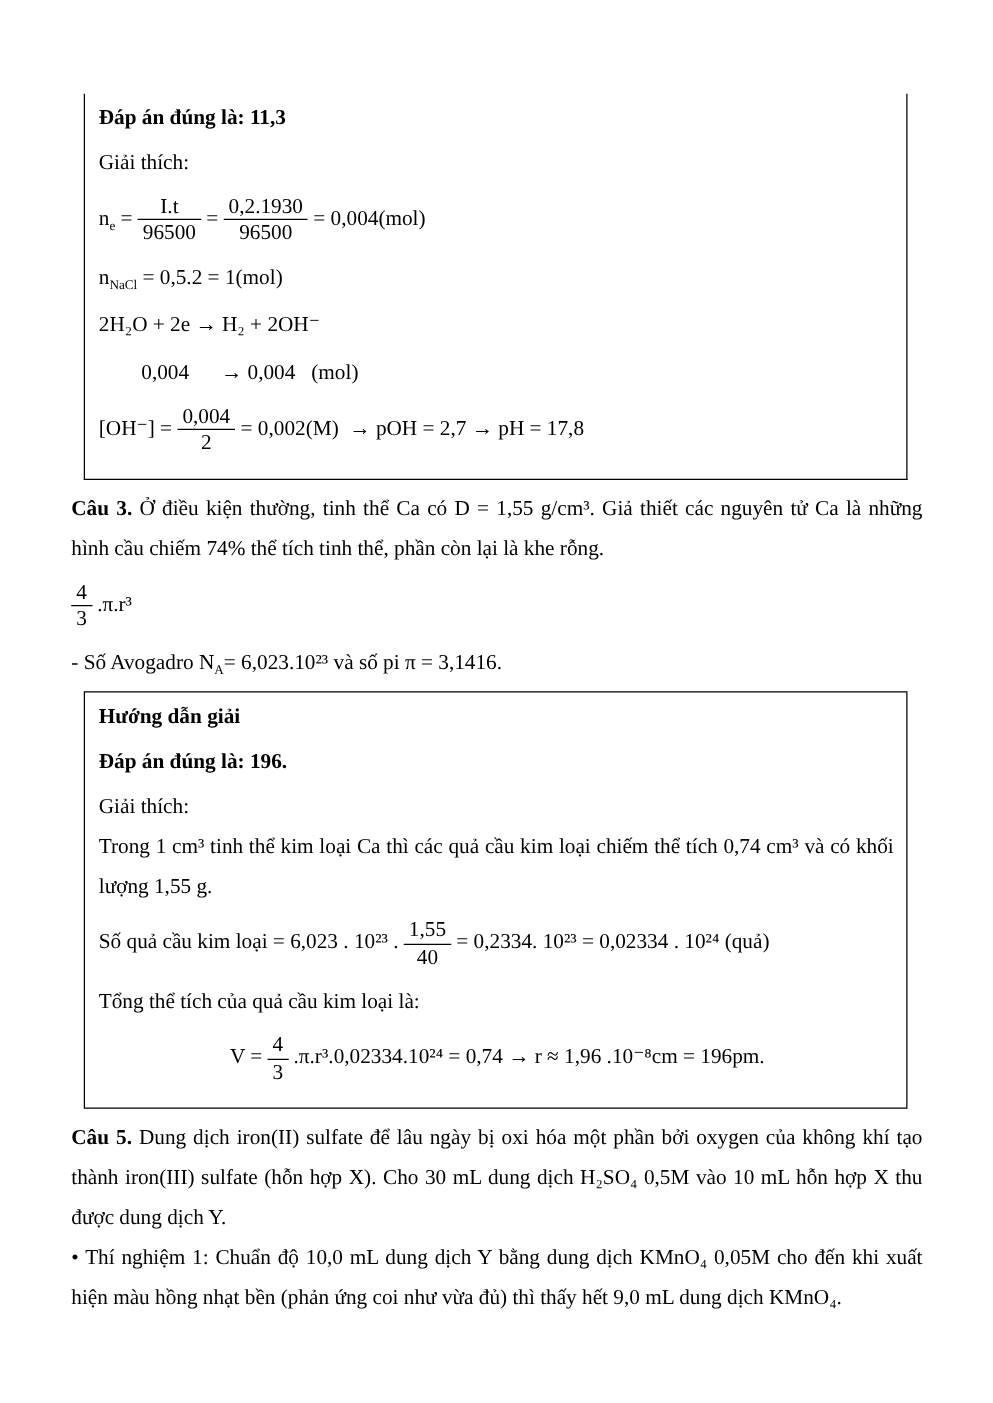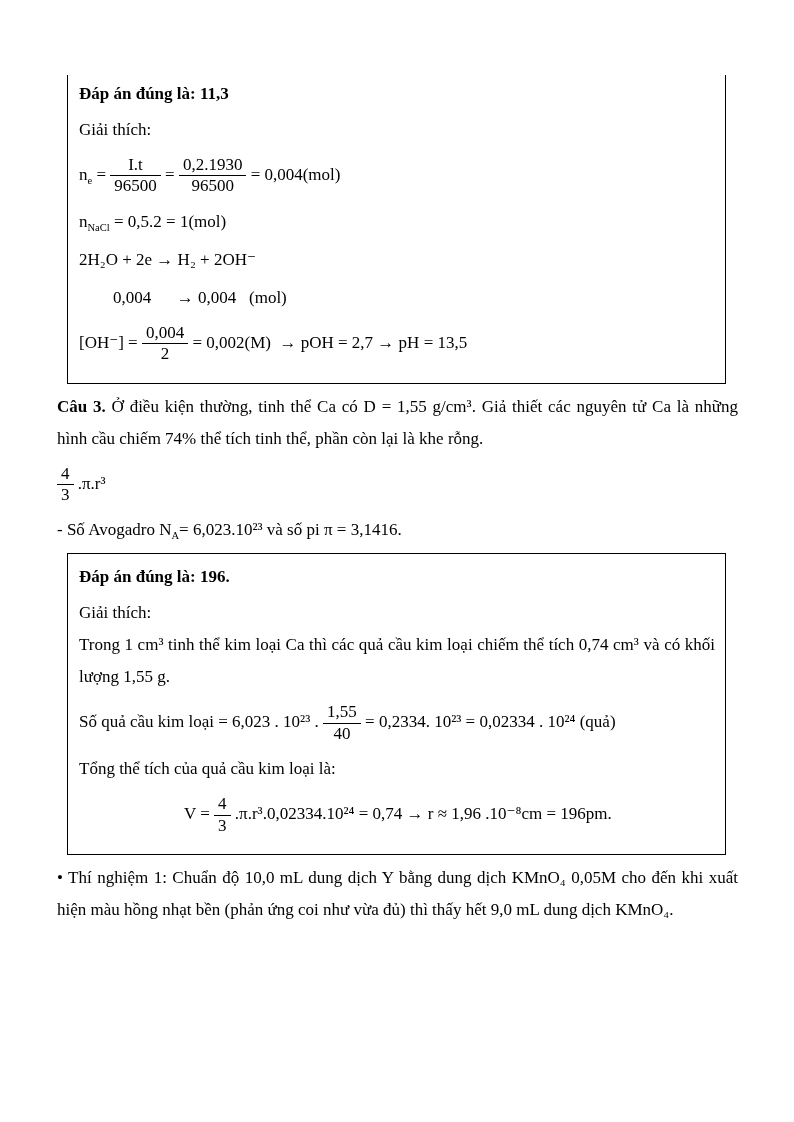"= 0,002(M) → pOH =" span { text: 13,5 -> 17,8 }
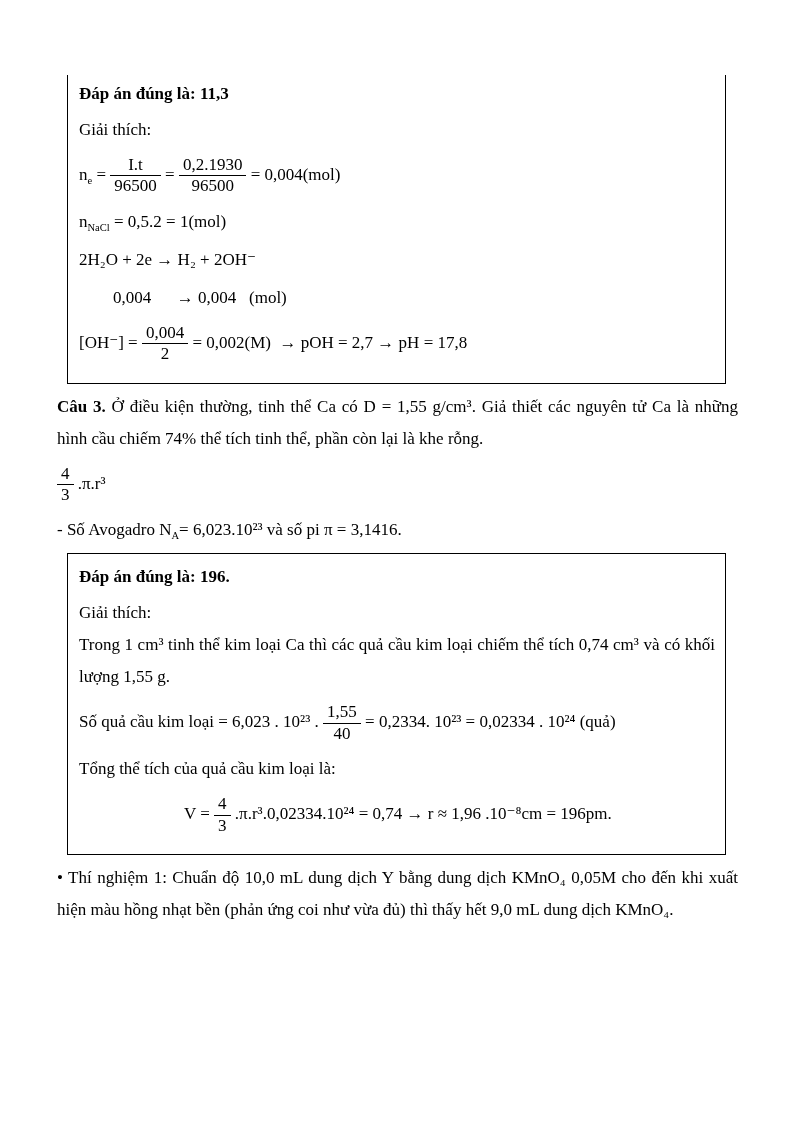"Hướng dẫn giải" div.b { html: none -> <div>Hướng dẫn giải</div> }
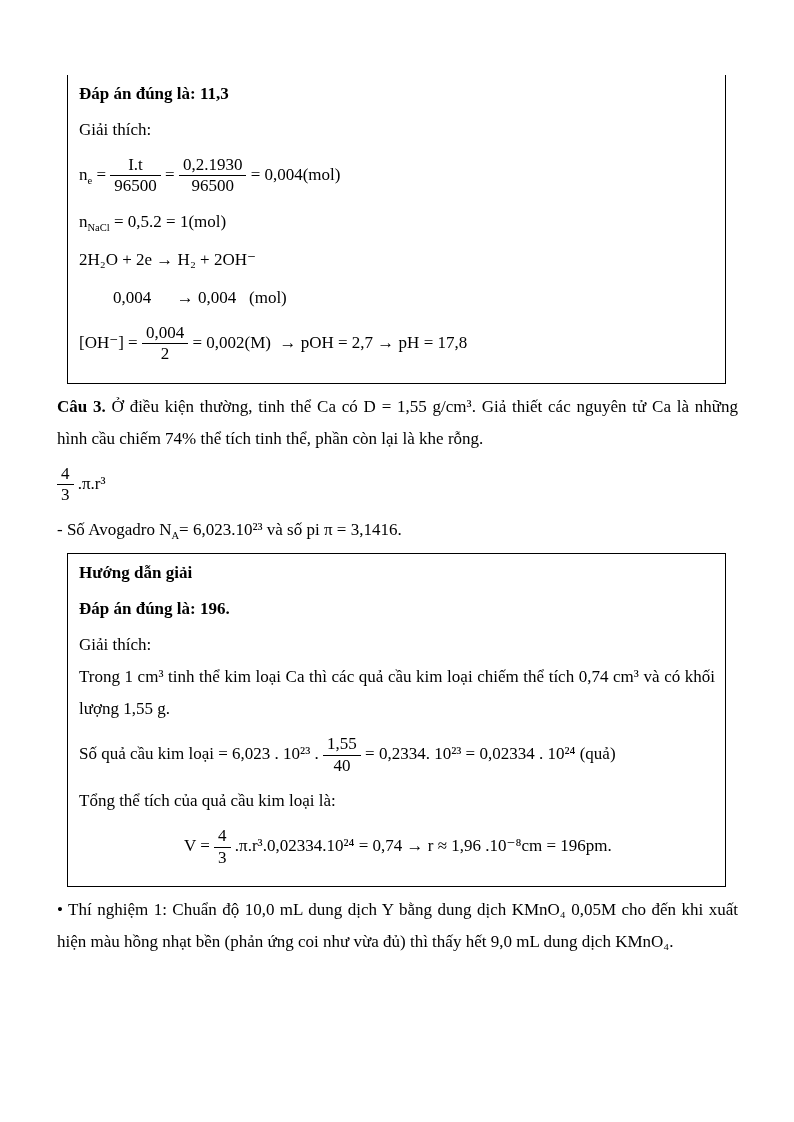"Câu 5. Dung dịch iron(II)" p.para { html: none -> <p><span>Câu 5.</span><span> Dung dịch iron(II) sulfate để lâu ngày bị oxi hóa một phần bởi oxygen của không khí tạo thành iron(III) sulfate (hỗn hợp X). Cho 30 mL dung dịch H₂SO₄ 0,5M vào 10 mL hỗn hợp X thu được dung dịch Y.</span></p> }
